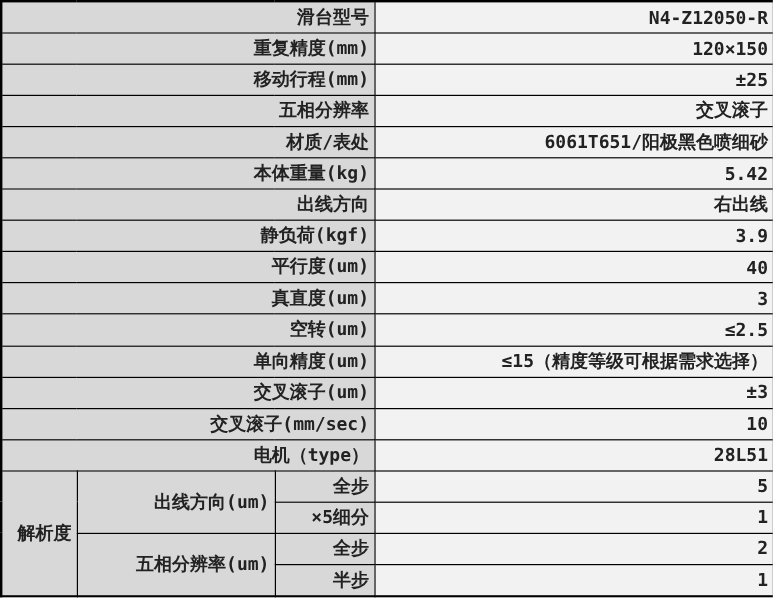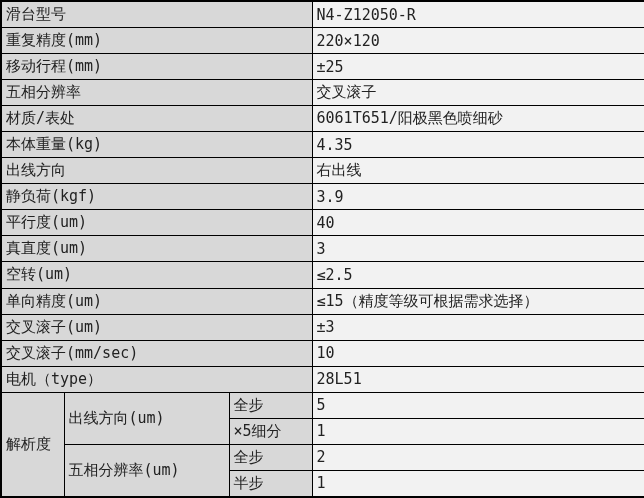"滑台型号" table.spec td { font-weight: none -> bold; text-align: left -> right }
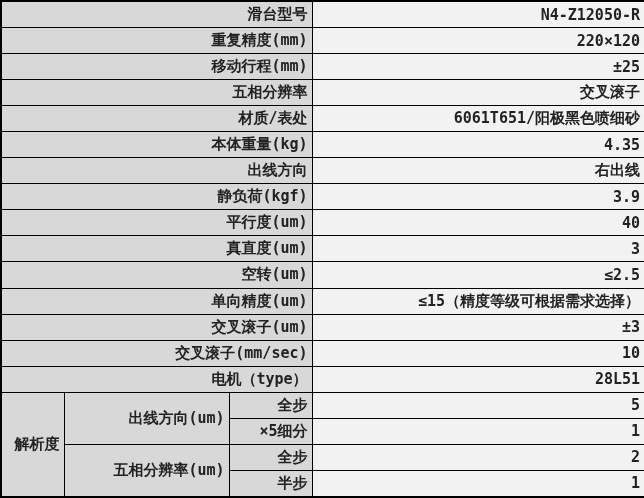"220×120" td.value { text: 220×120 -> 120×150 }
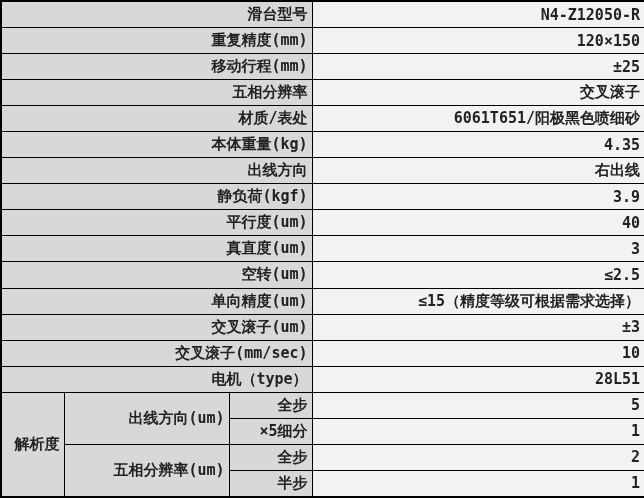"4.35" td.value { text: 4.35 -> 5.42 }
